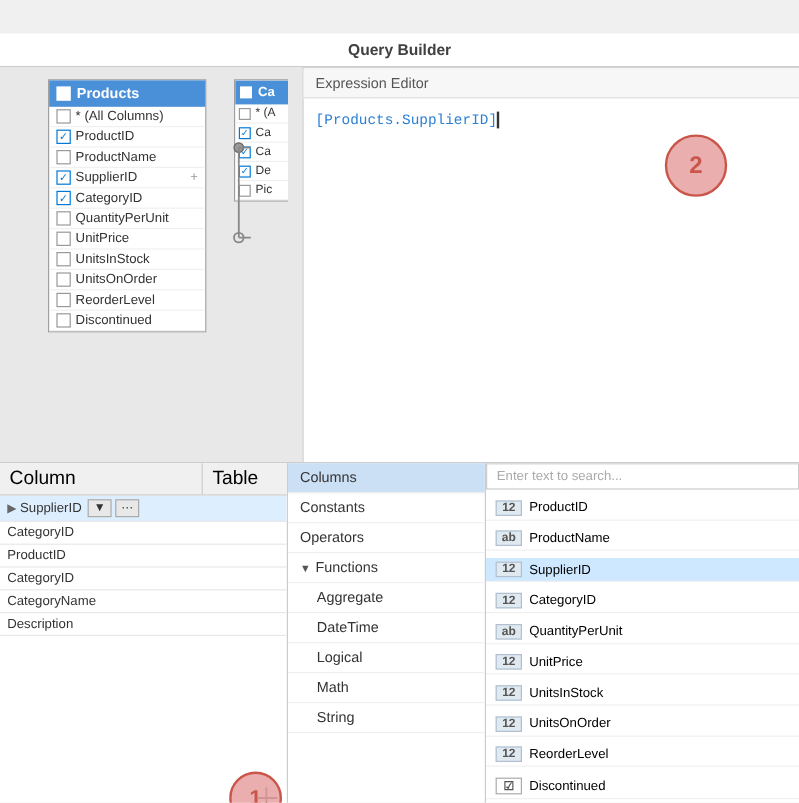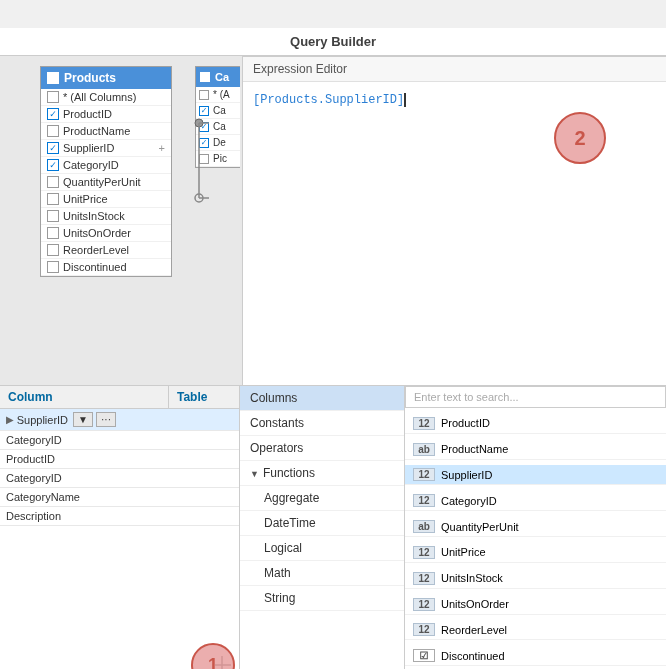"Expression Editor" .expression-editor { margin-left: 2px -> 12px }
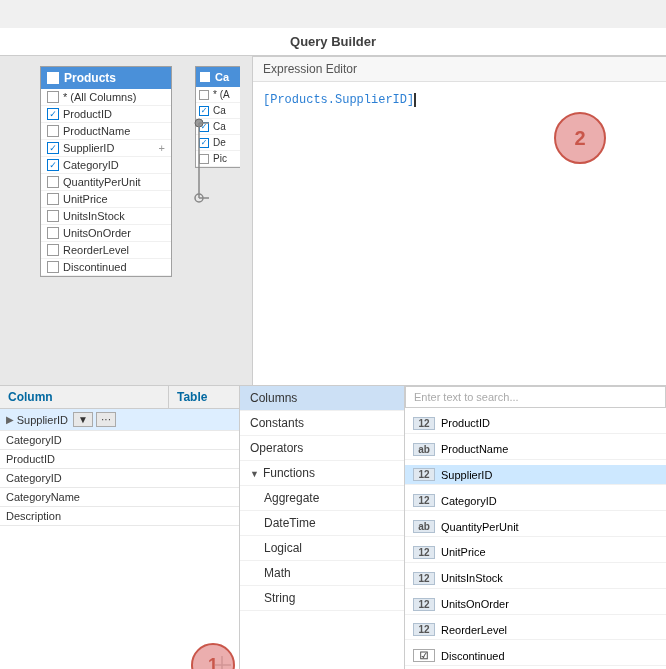"Column" .grid-col-header { color: #0369a1 -> #000000; font-size: 12px -> 16px; font-weight: 700 -> 400 }
